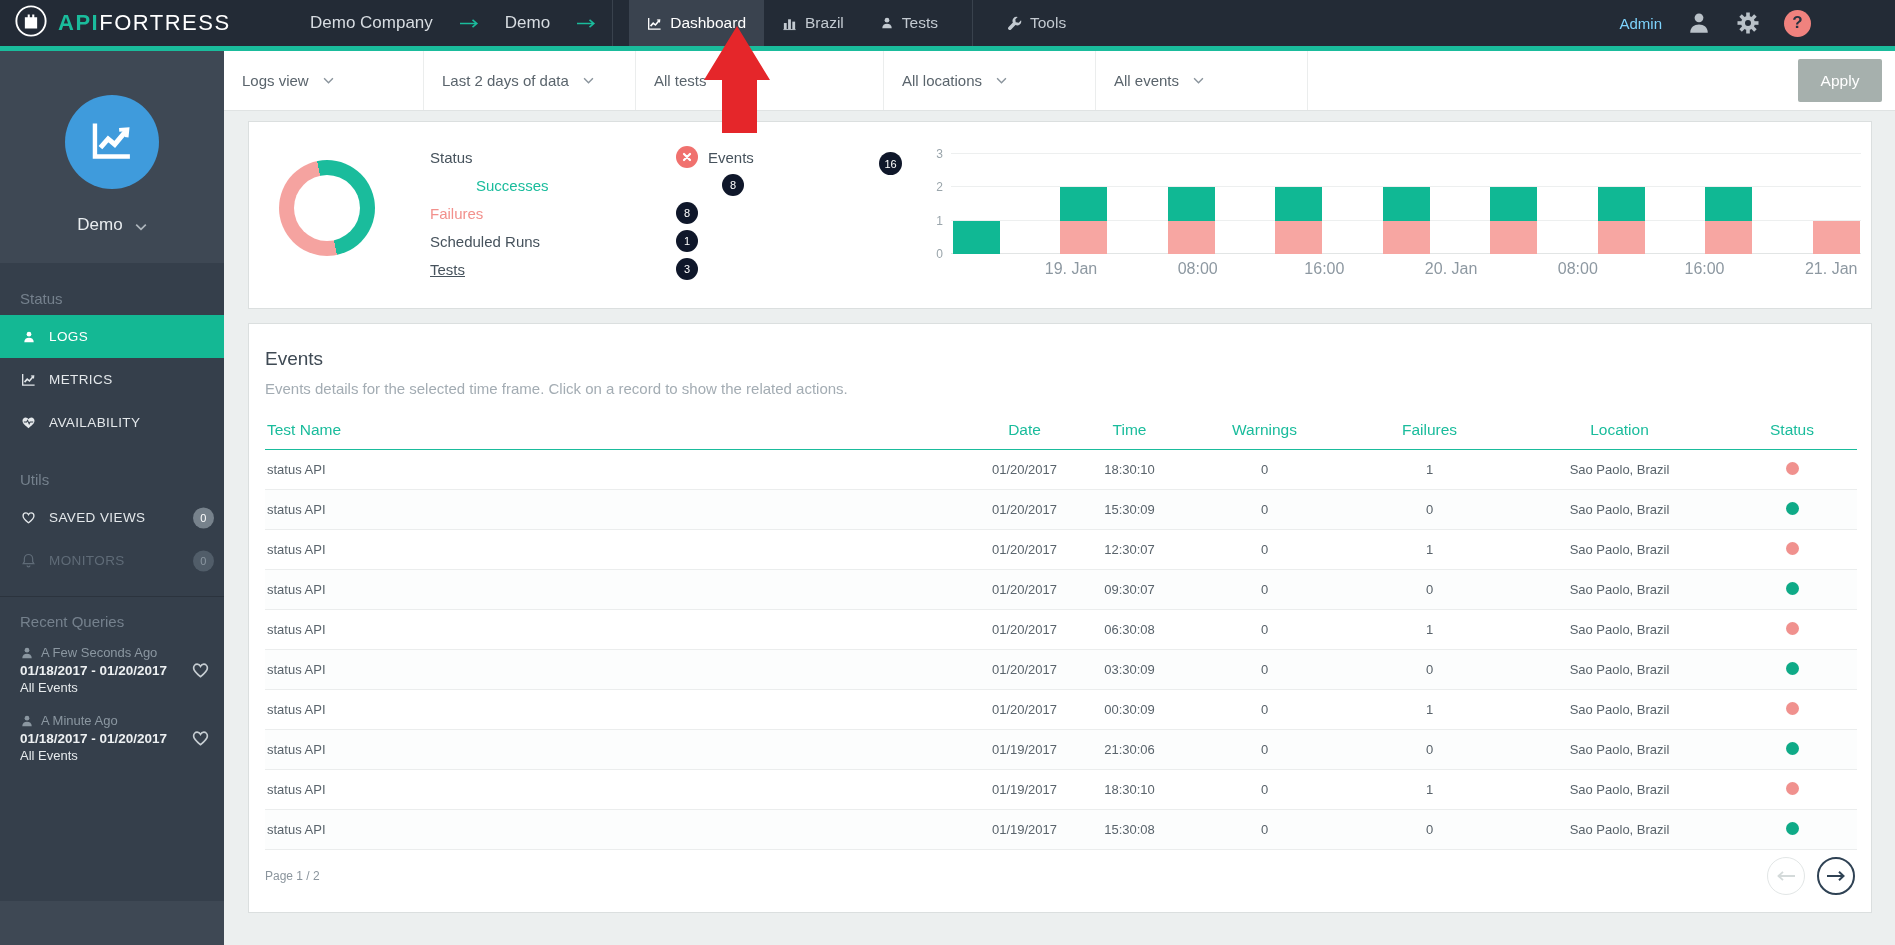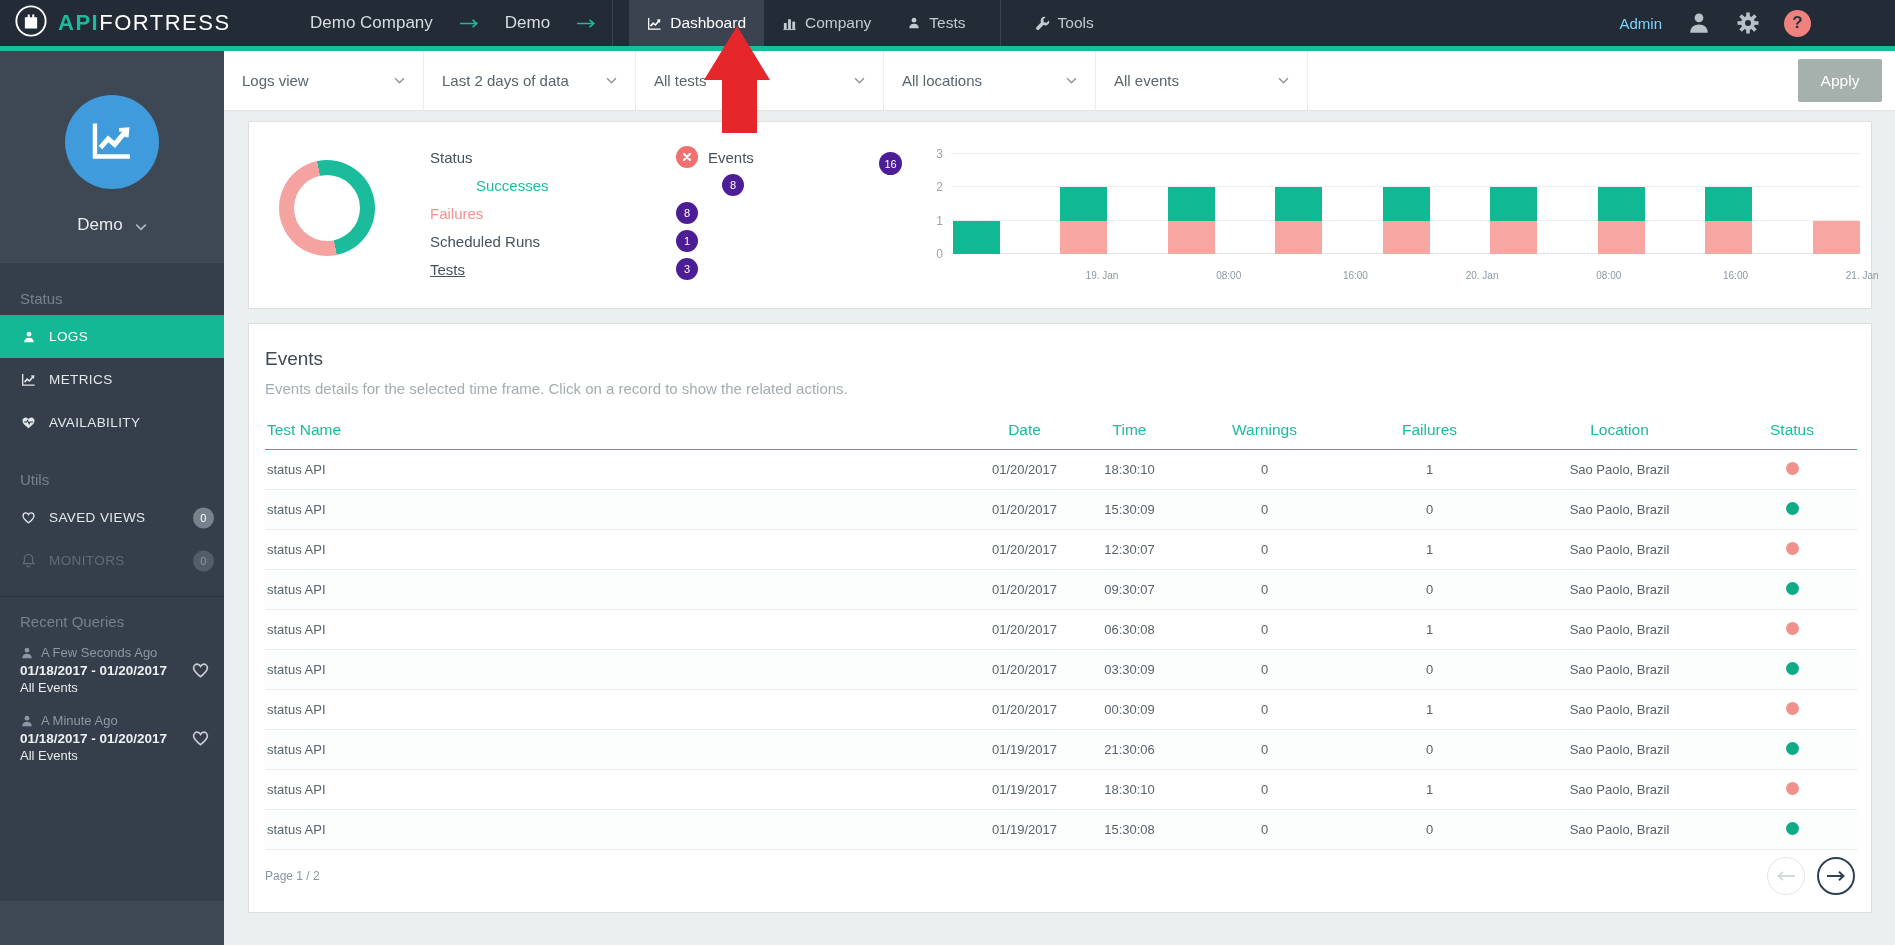"Company" span { text: Company -> Brazil }
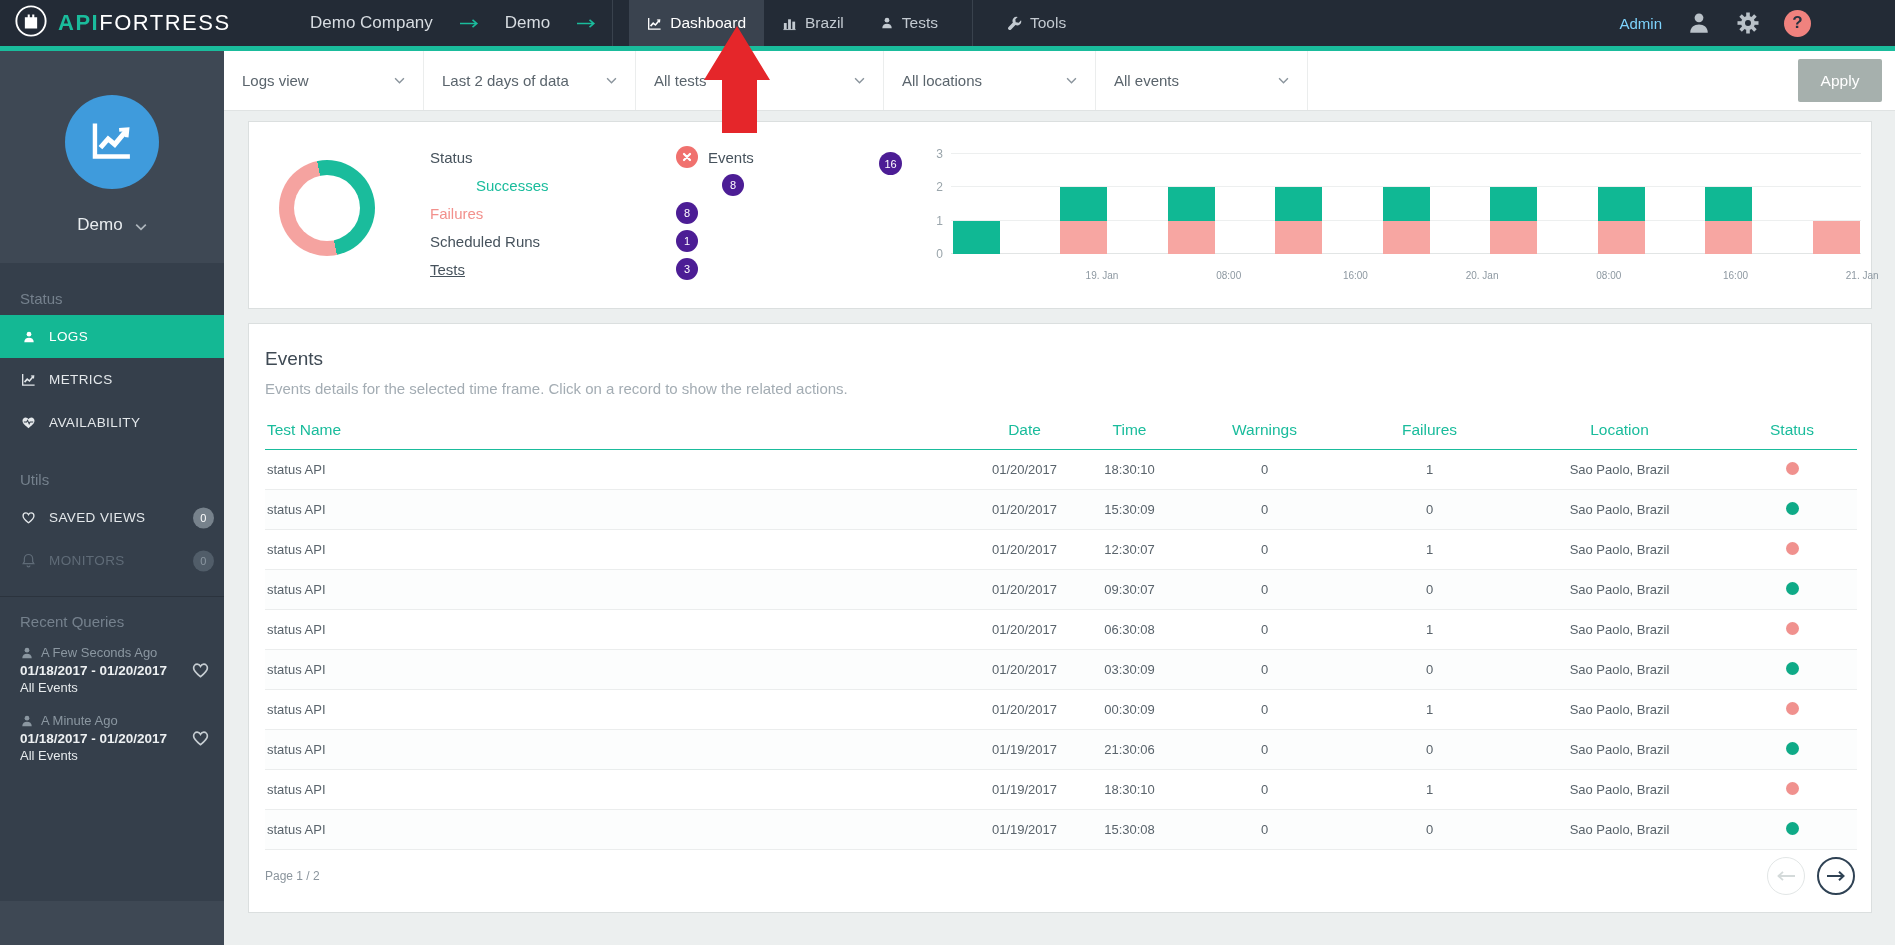"Logs view" .fsec { justify-content: space-between -> flex-start }
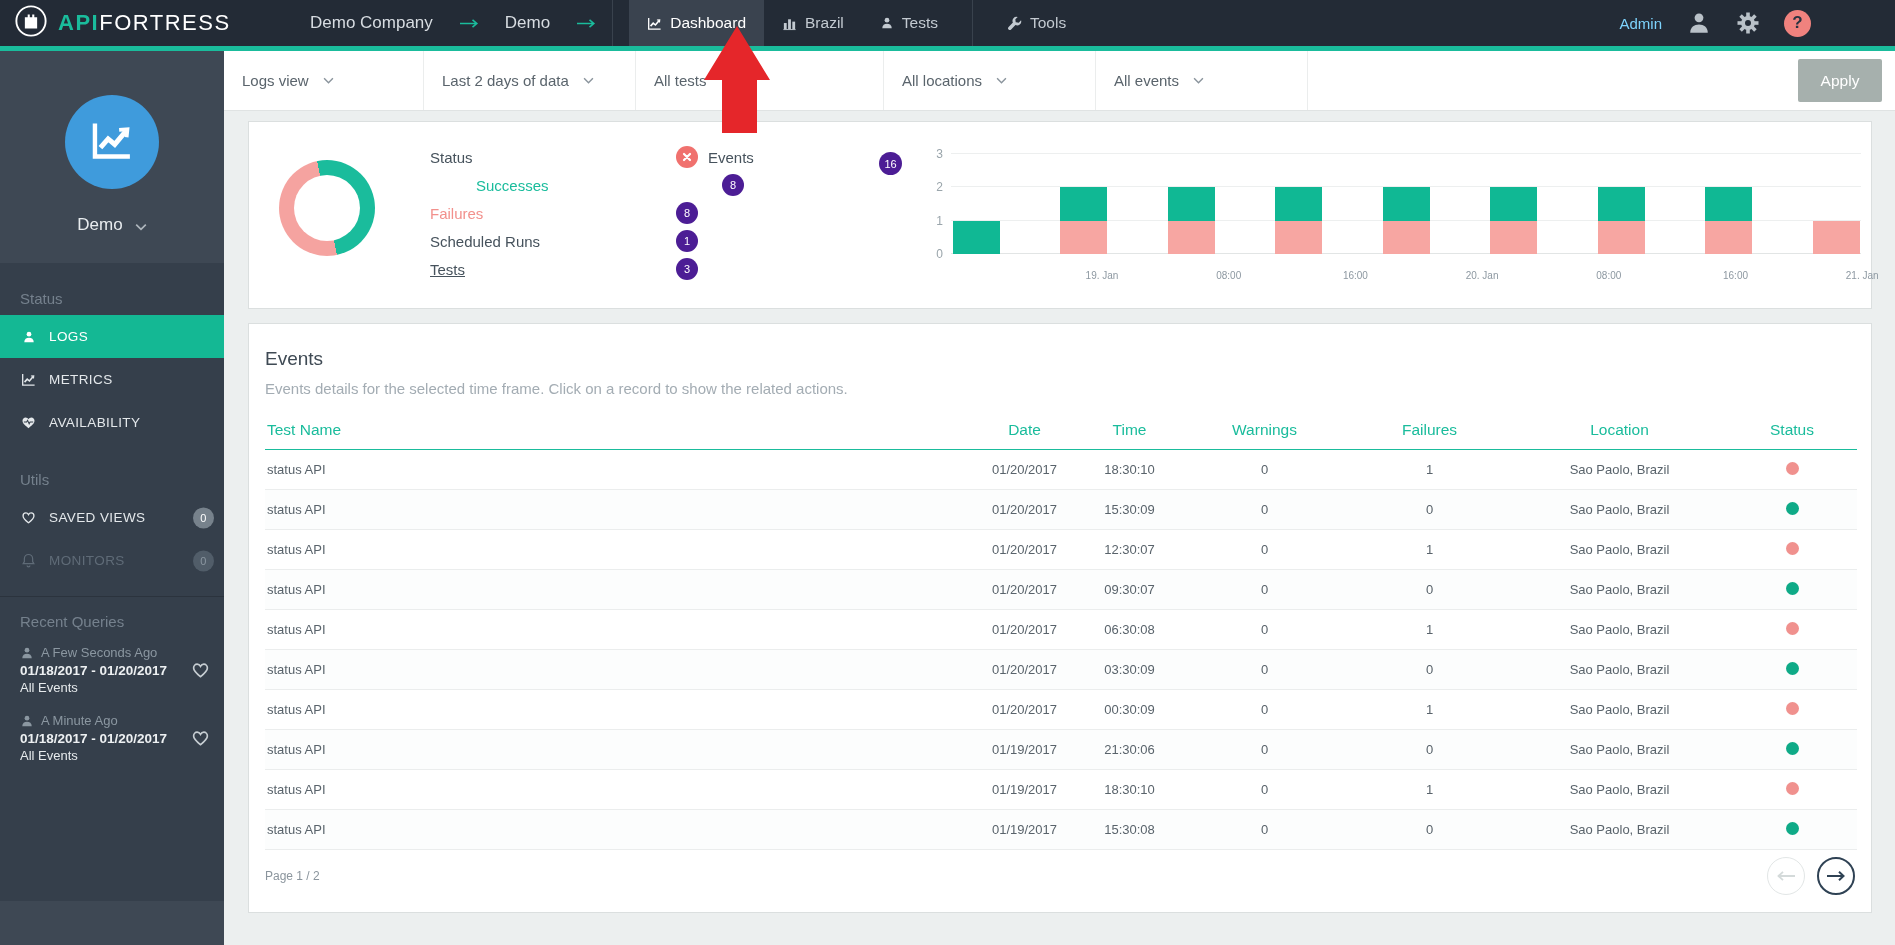"16" .cbadge { background: #4c1d95 -> #0f172a }
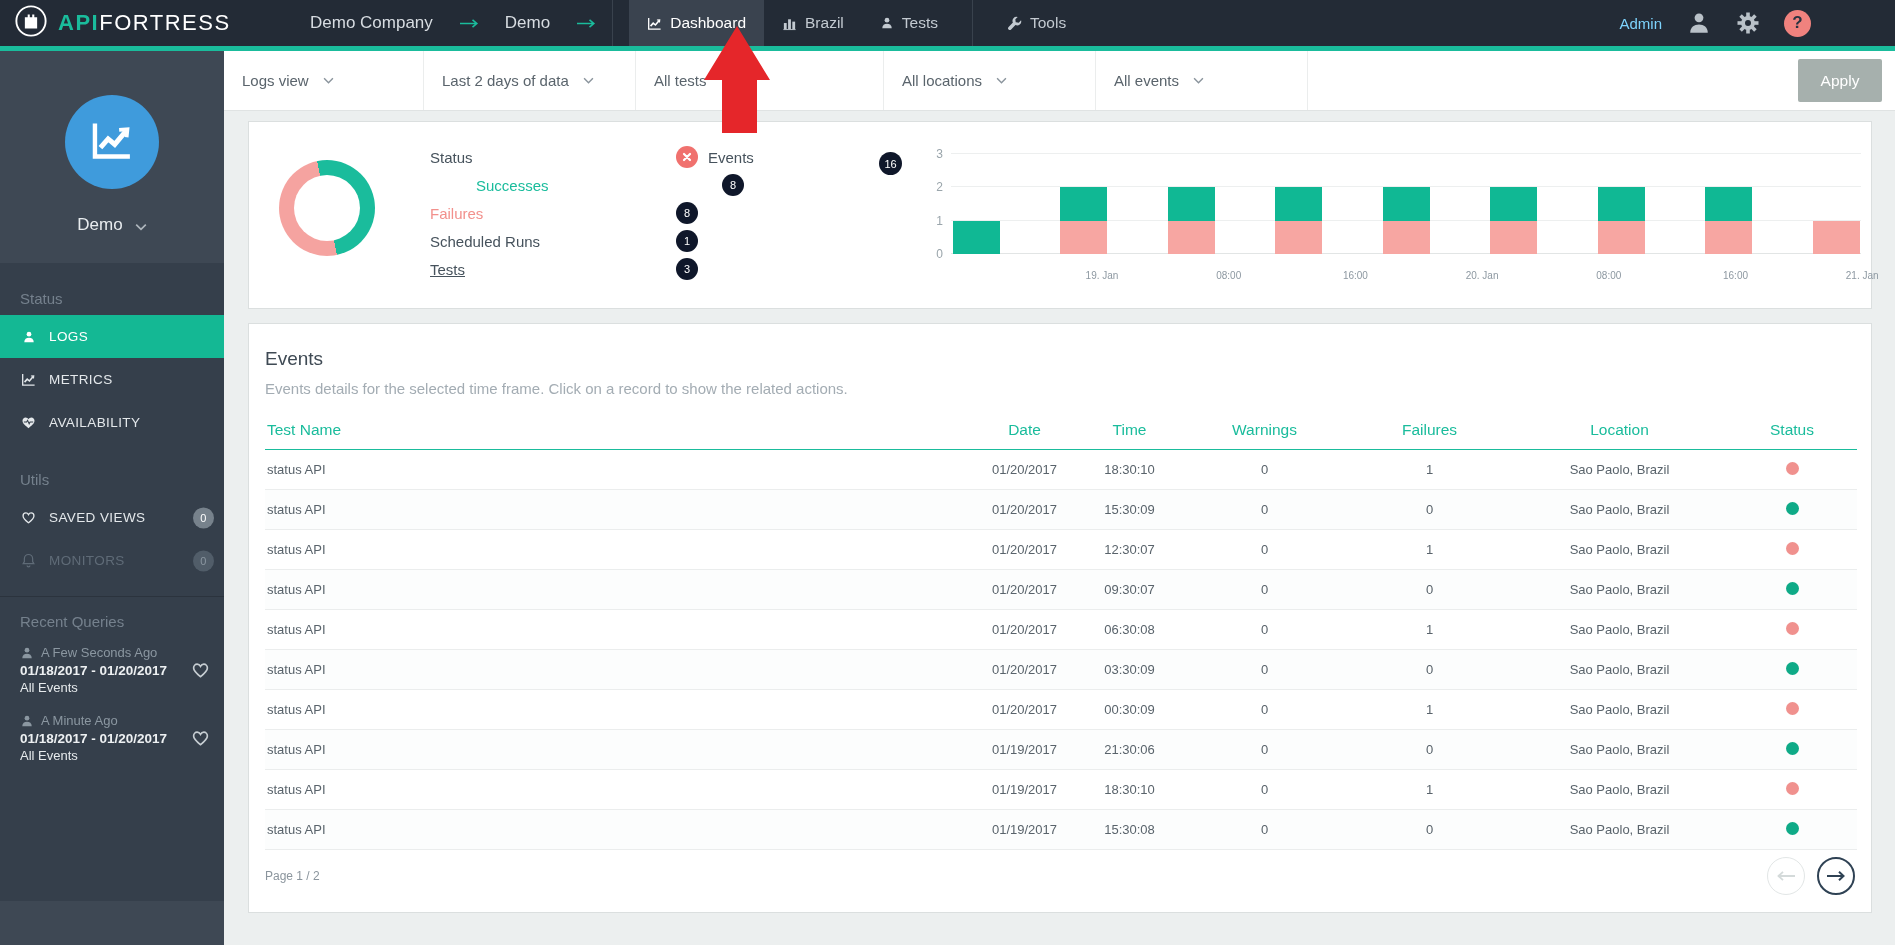"19. Jan" .xlab { font-size: 10px -> 16px; margin-left: 31px -> none; top: 124px -> 114px }
